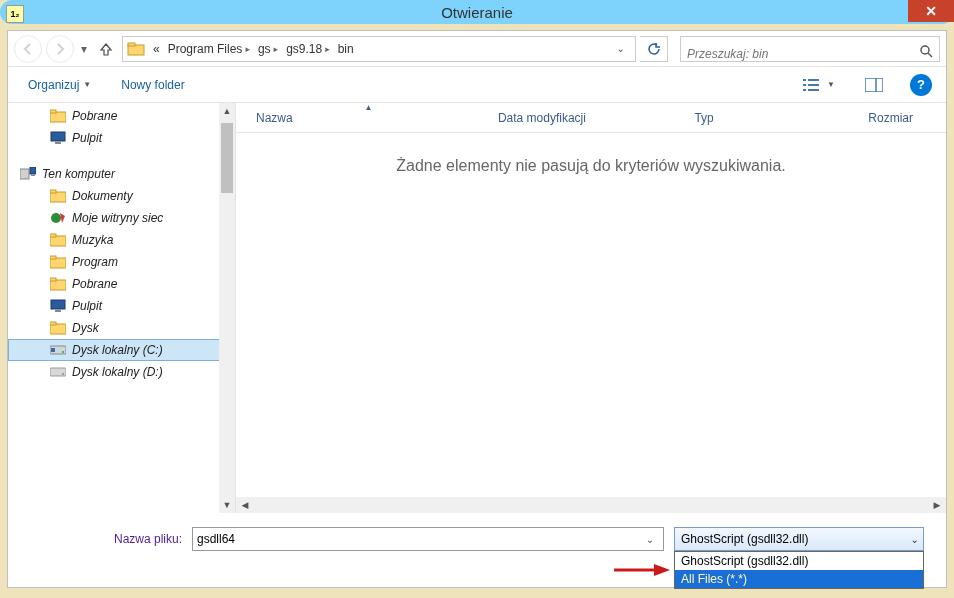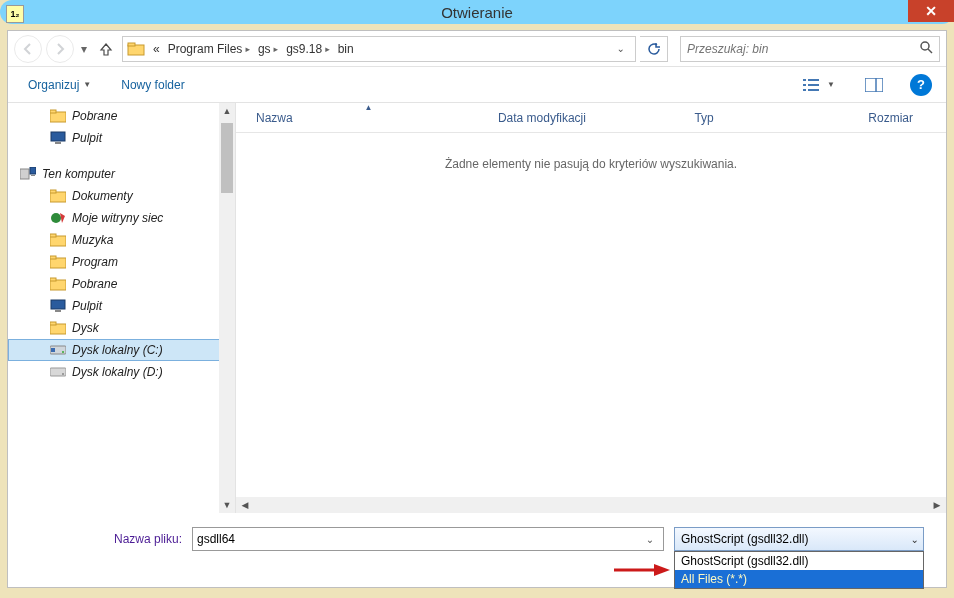"Przeszukaj: bin" .search { align-items: center -> flex-end }
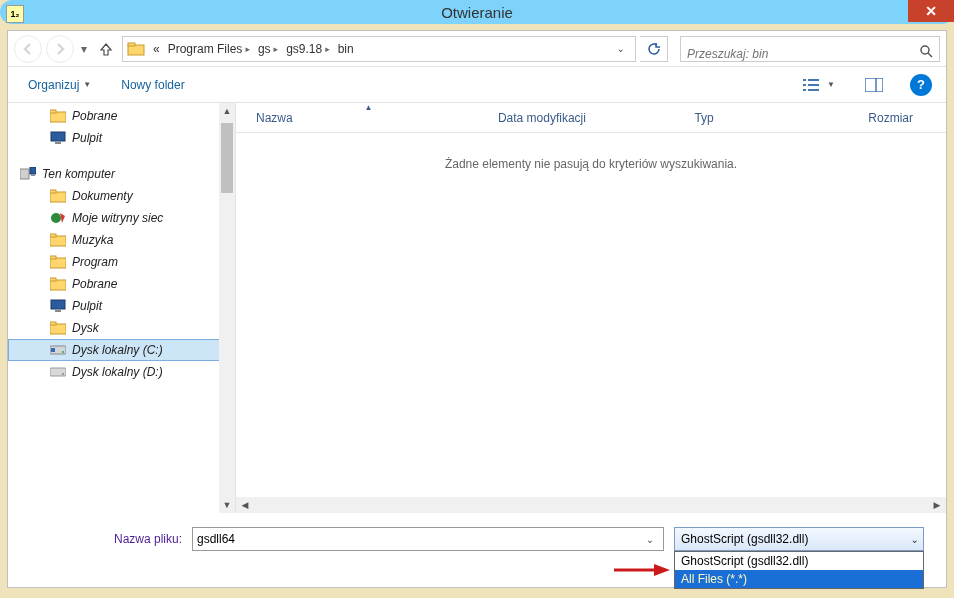"Żadne elementy nie pasują do" .empty-msg { font-size: 12px -> 16px }
